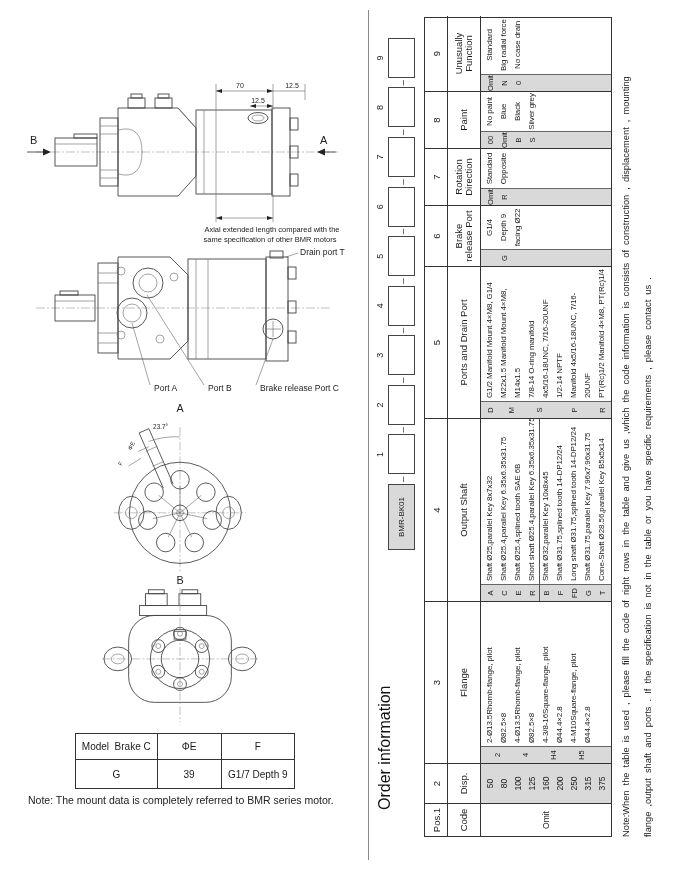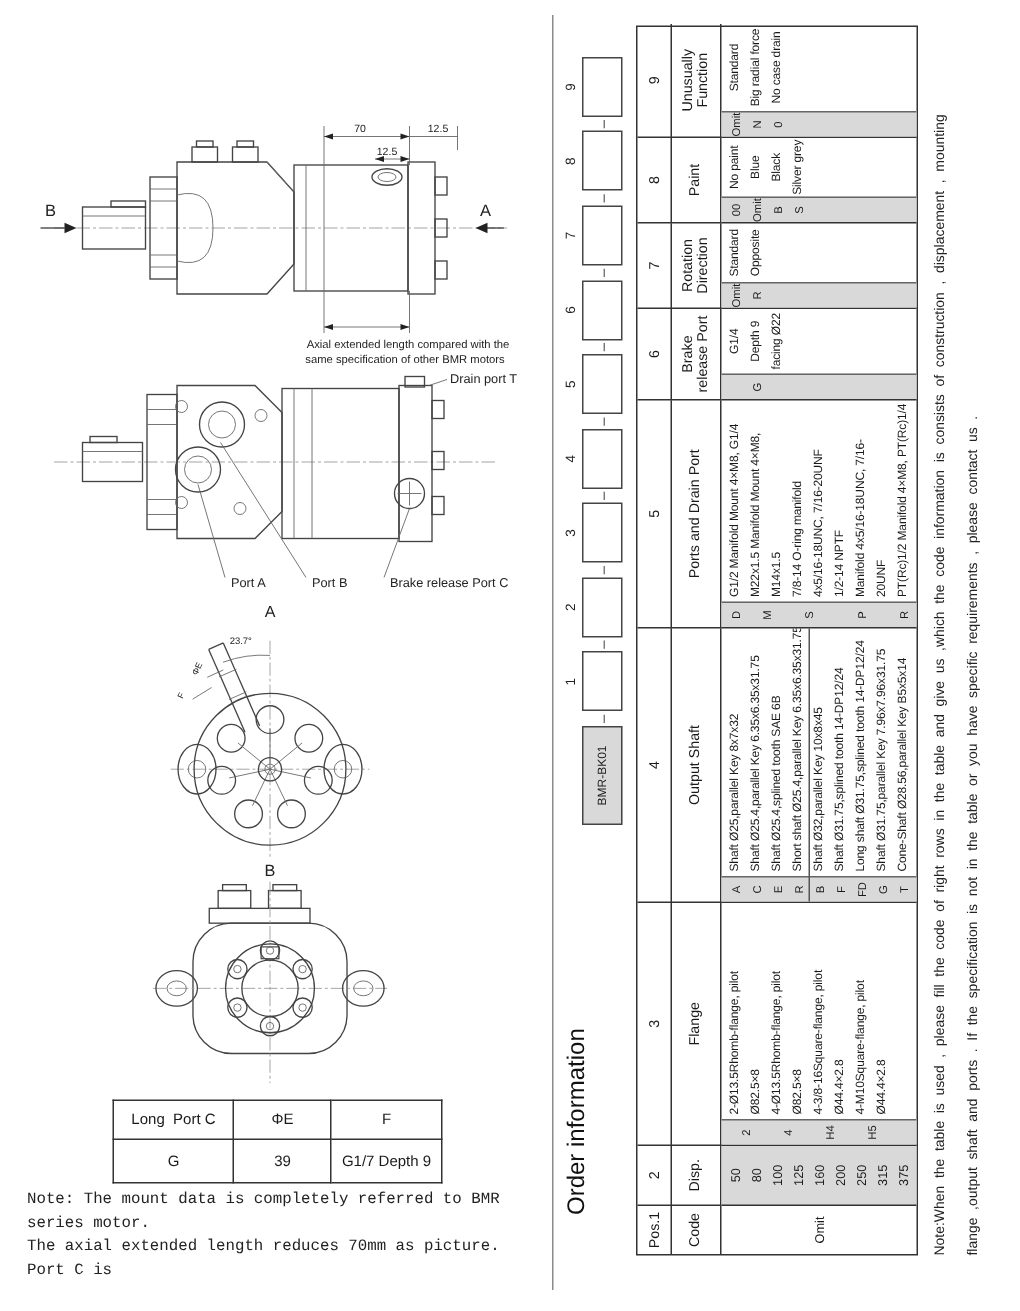"Long Port C" td { text: Long  Port -> Model  Brake }
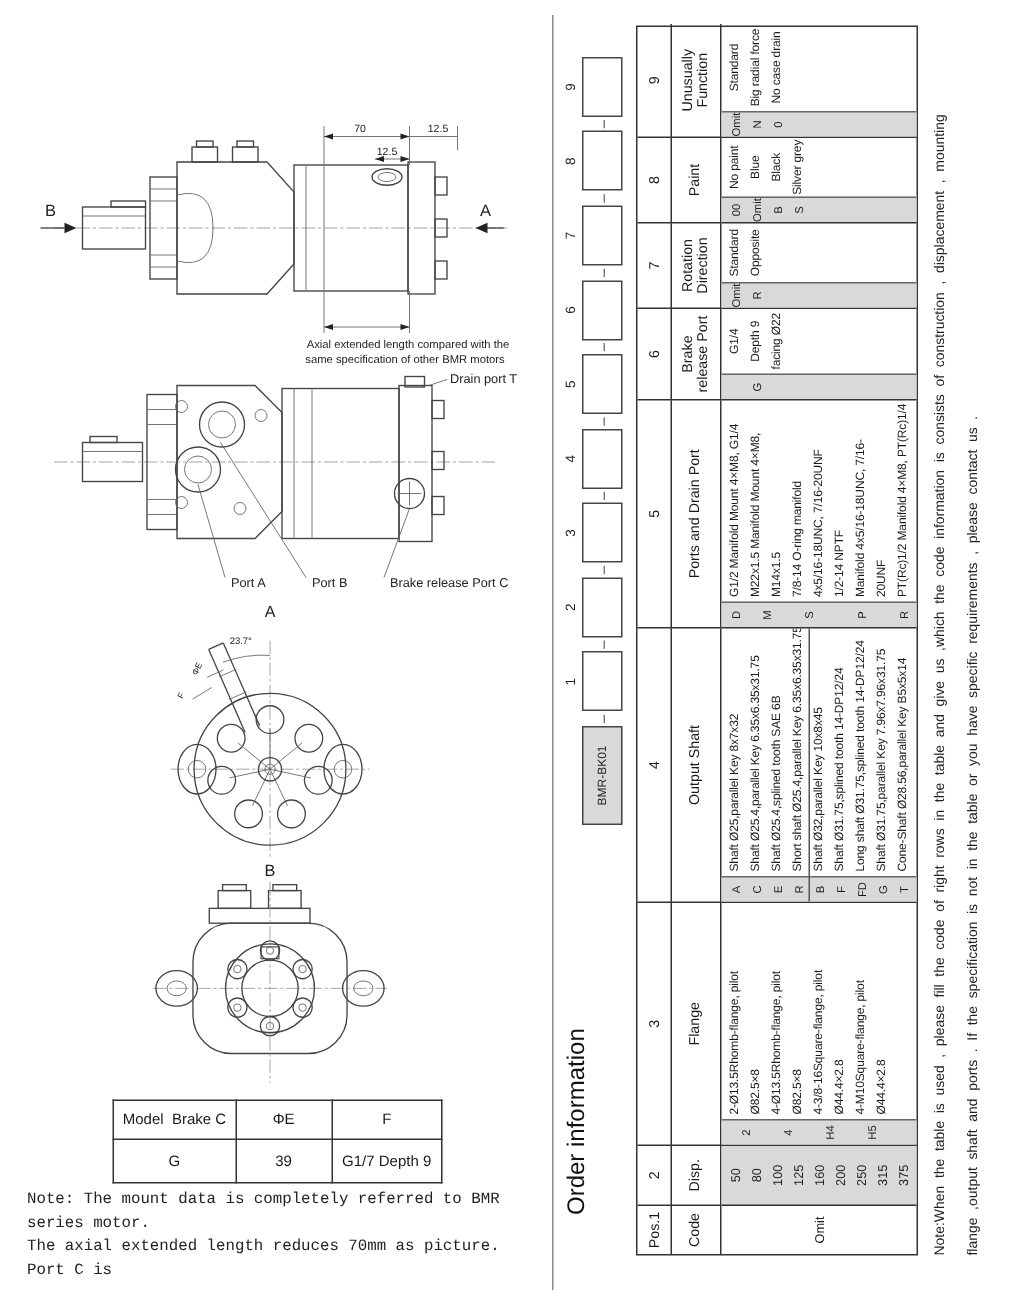"Note: The mount data is" .noteL { font-family: Liberation Mono, monospace -> none; left: 18px -> 28px }
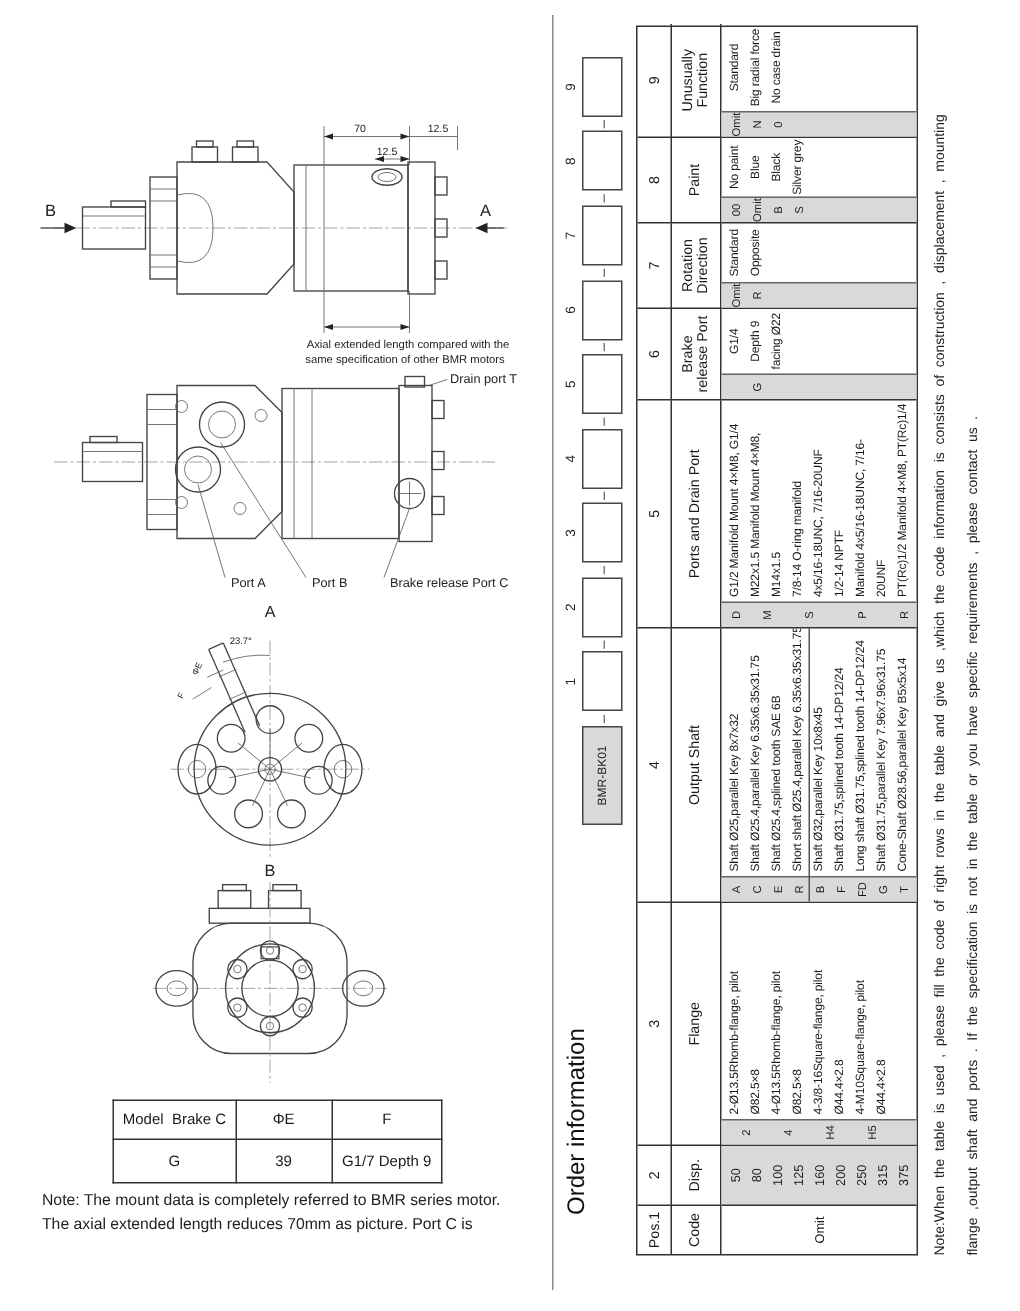"The axial extended length reduces" div { html: <div>The axial extended length reduces 70mm as picture. Port C is</div> -> none }
